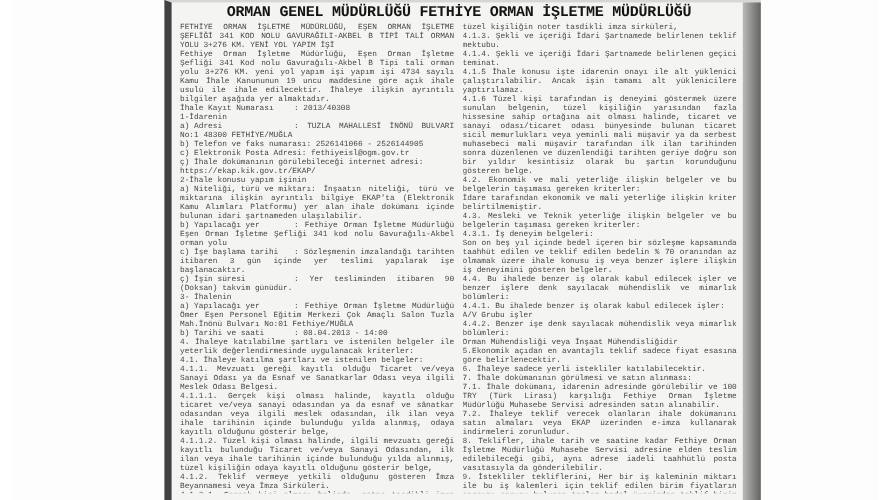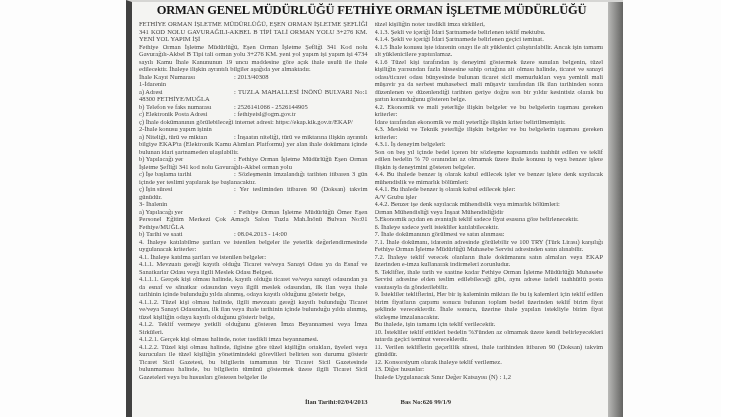"ORMAN GENEL MÜDÜRLÜĞÜ FETHİYE ORMAN" #screen { font-family: Liberation Serif, serif -> Liberation Mono, monospace; margin-left: none -> 11px }
